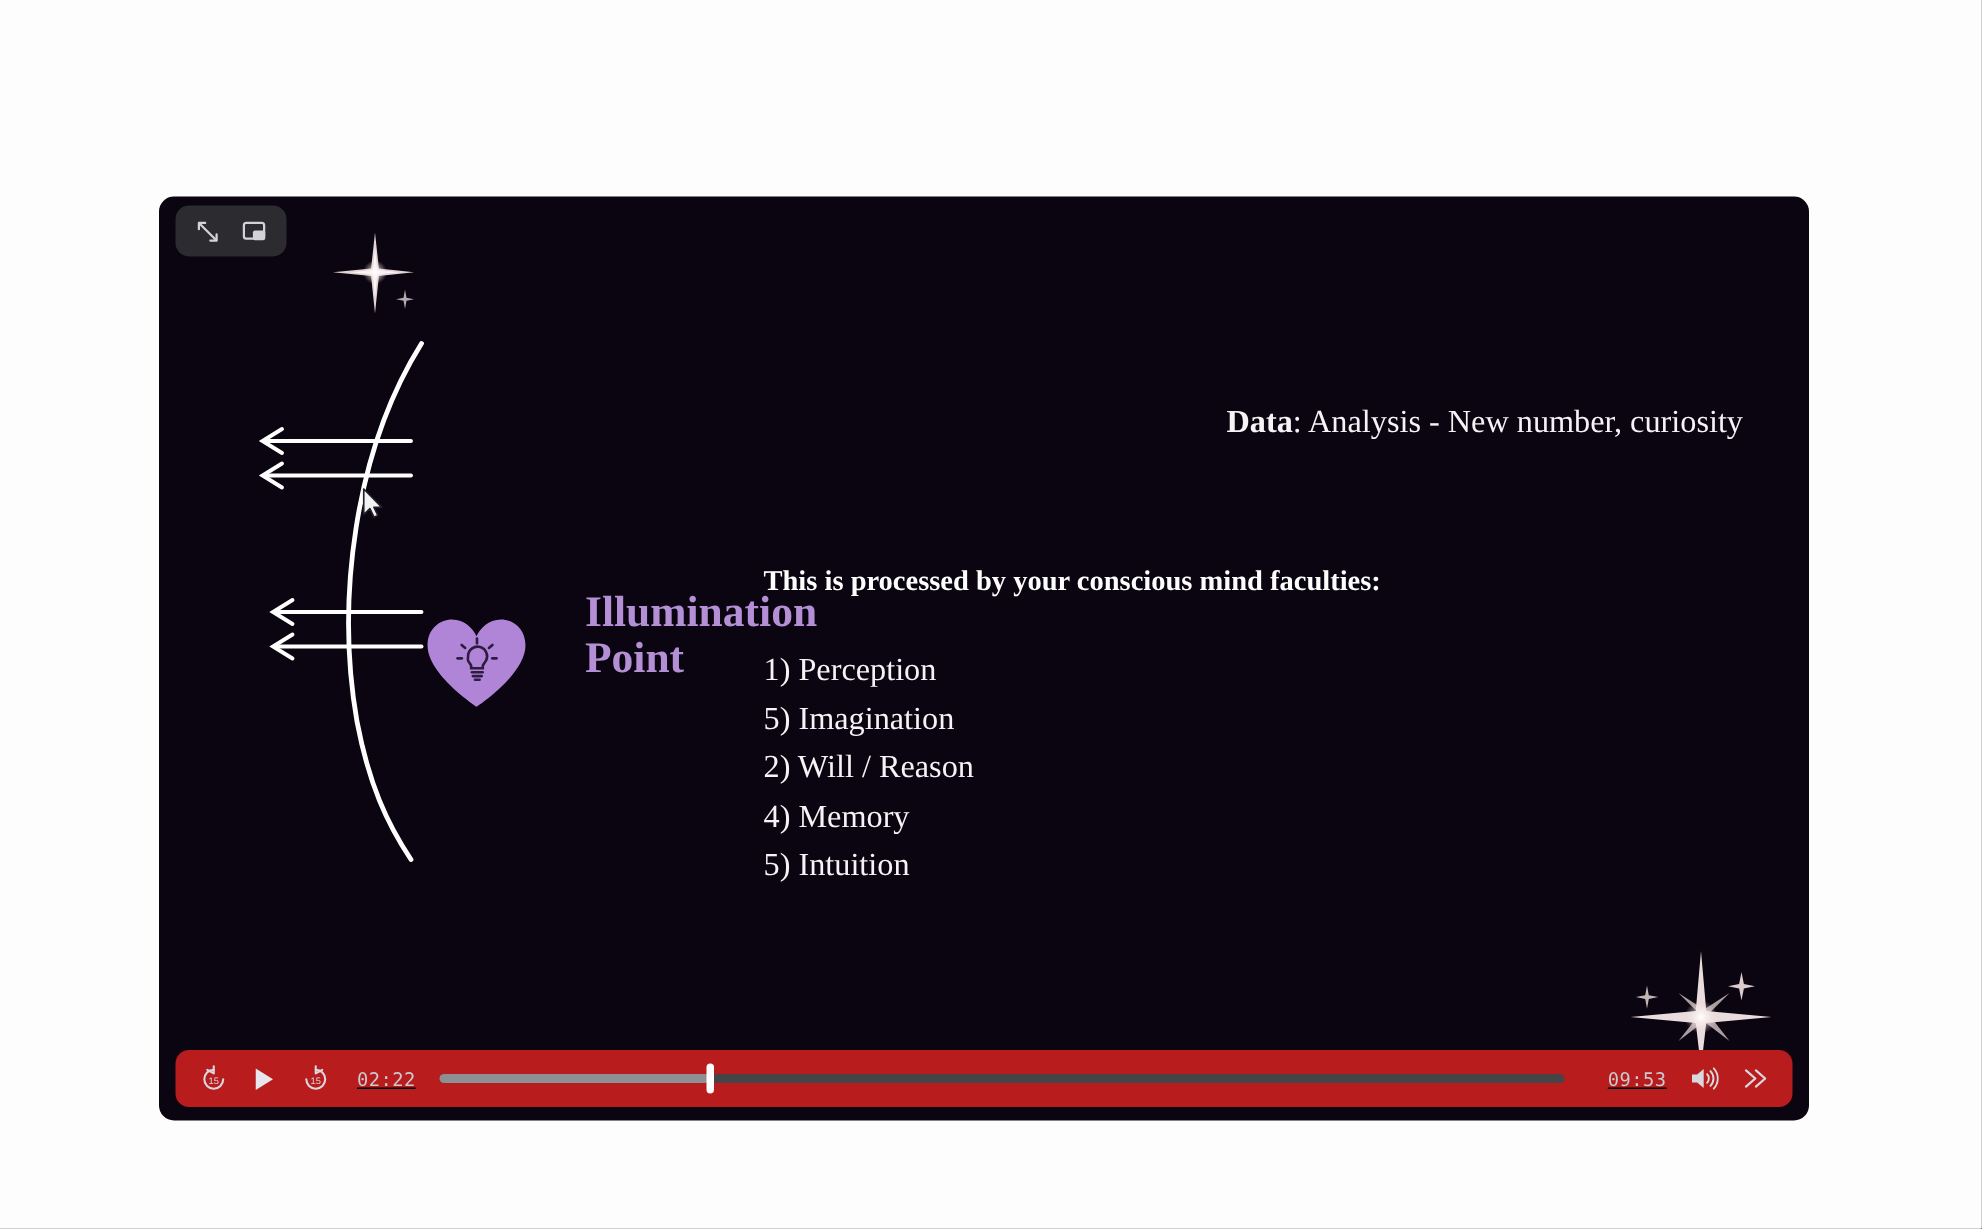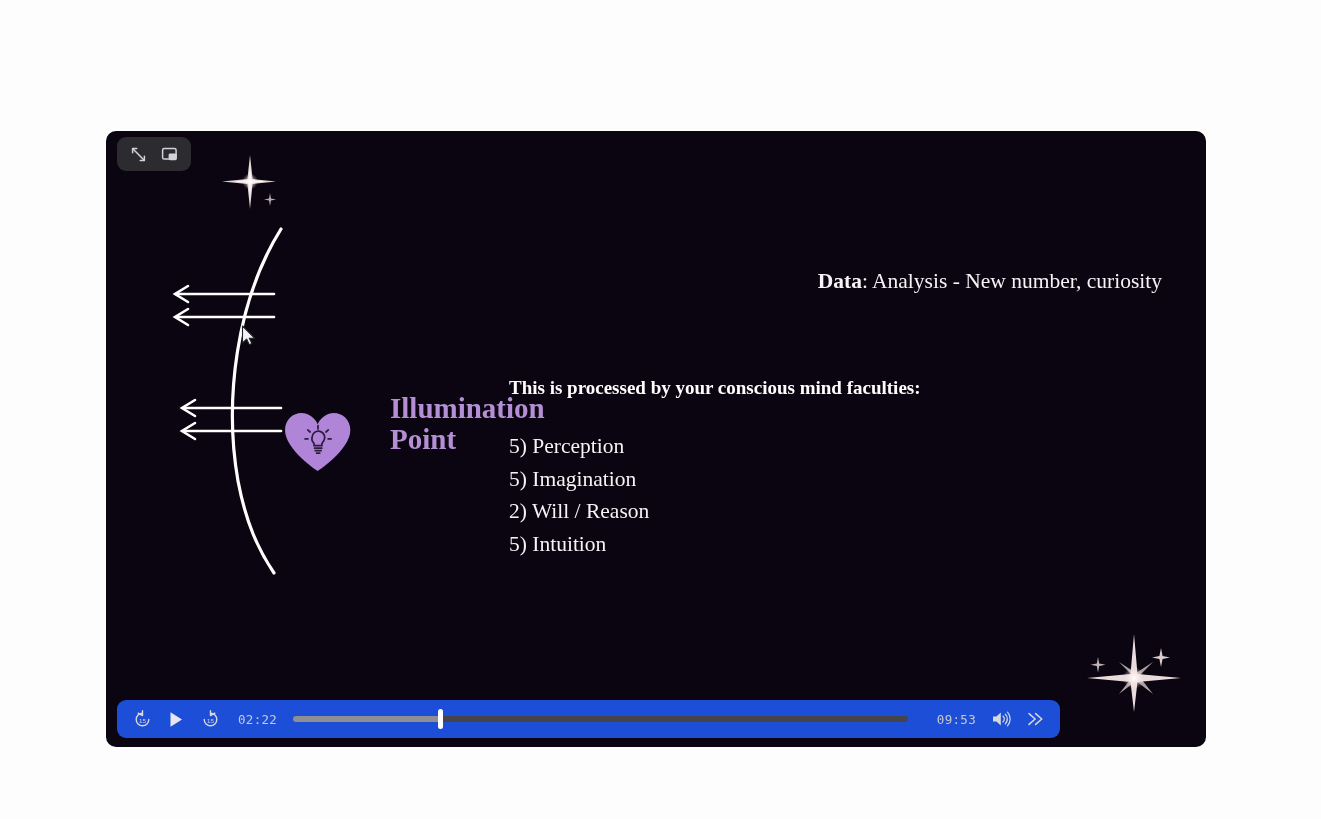"5) Perception" li { text: 5 -> 1 }
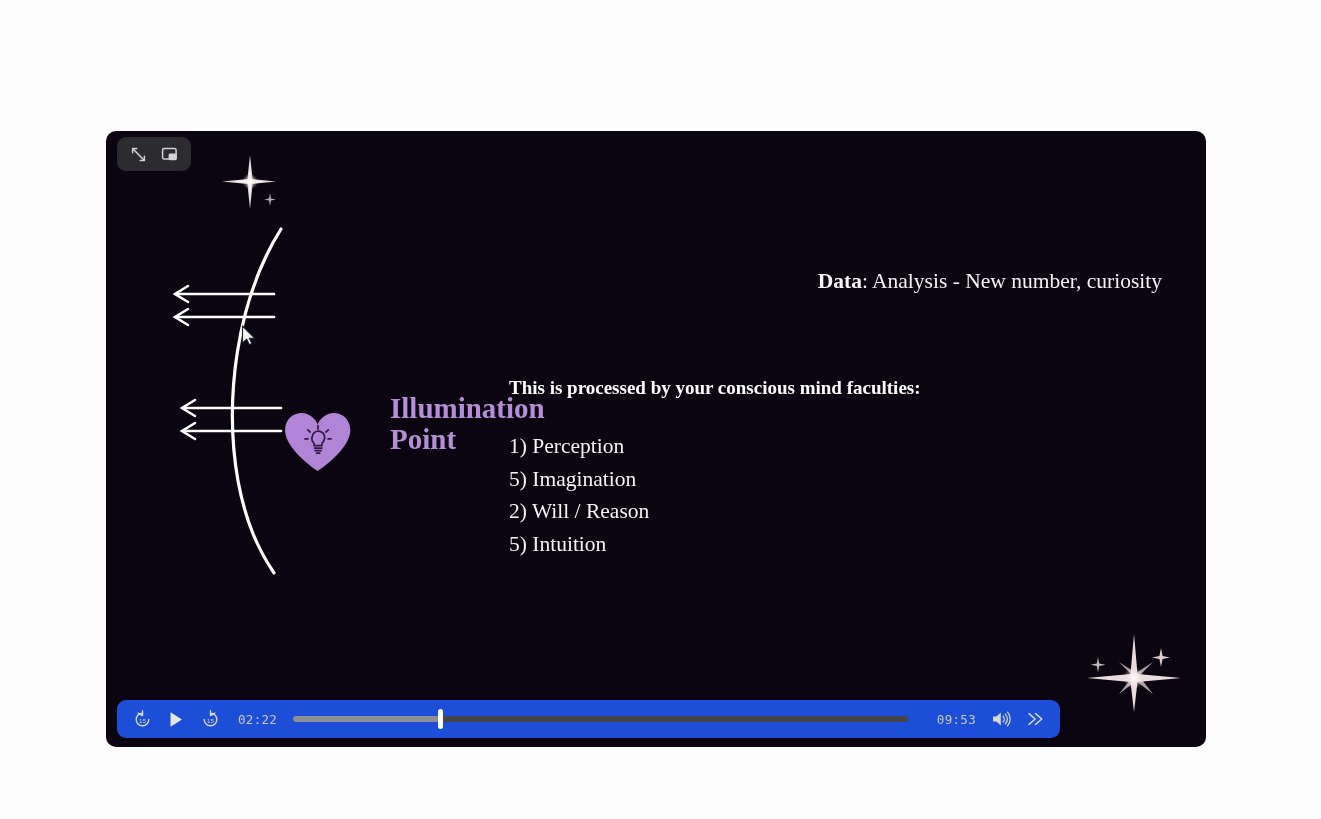"4) Memory" li { html: none -> <li>4) Memory</li> }
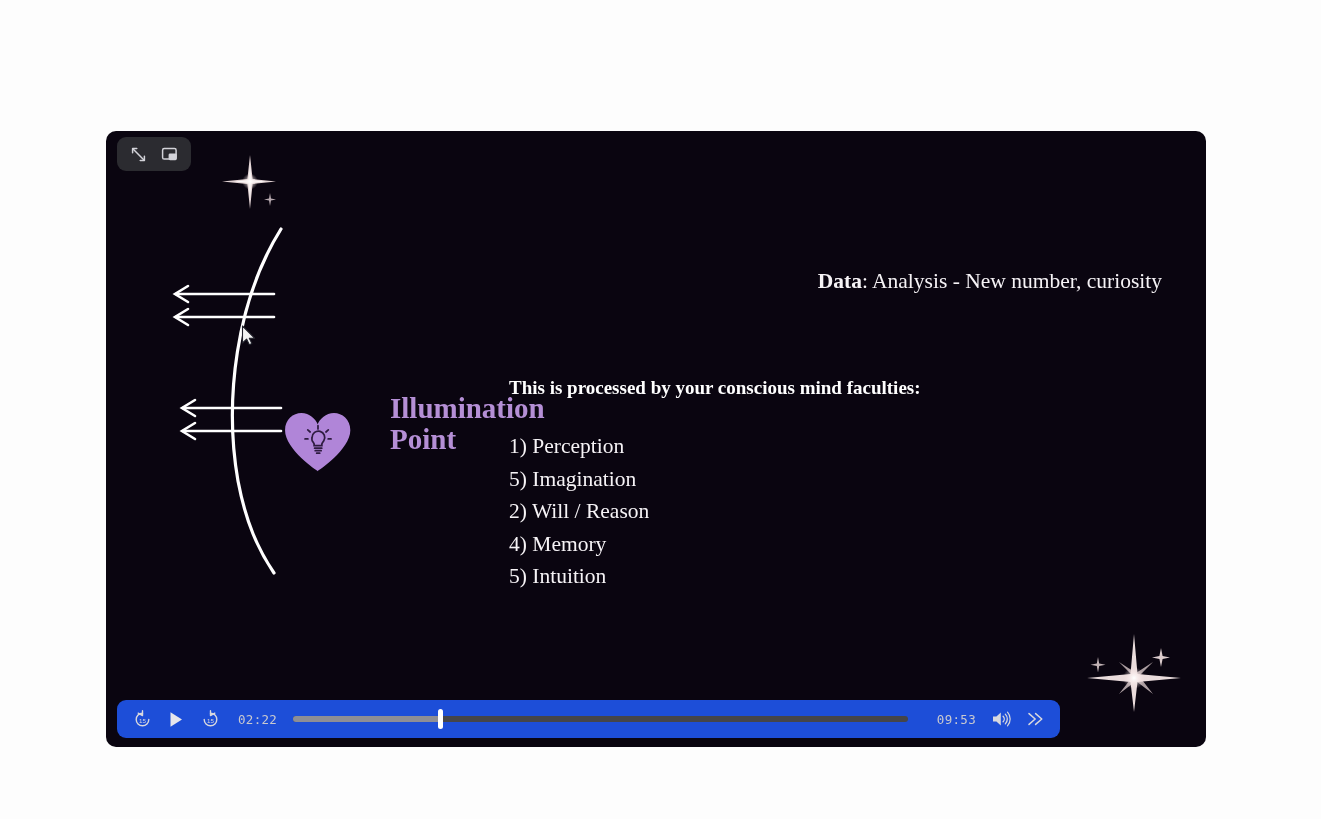"02:22" .controls-bar { background: #1d4ed8 -> #b91c1c; text-decoration: none -> underline; width: 943px -> 1078px }
